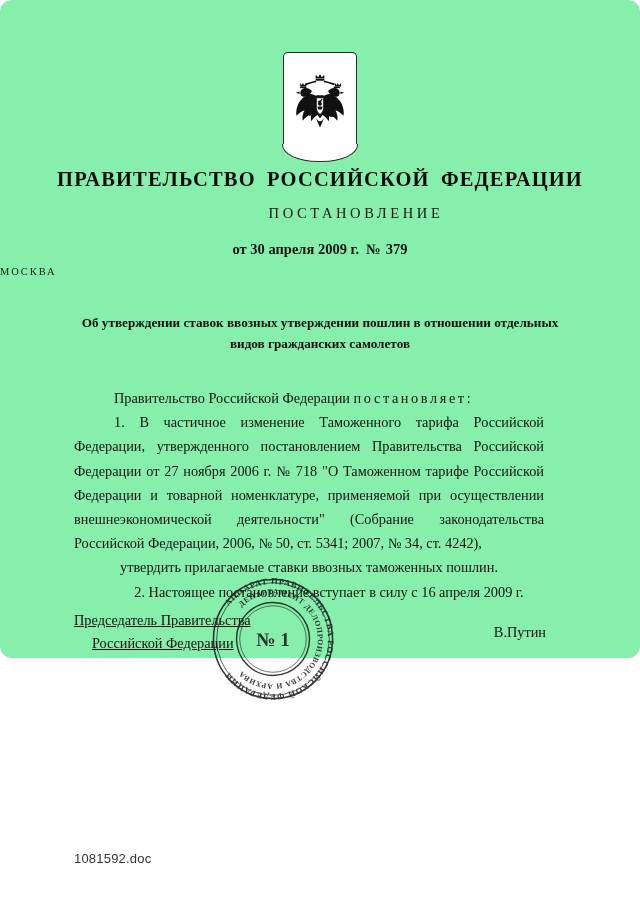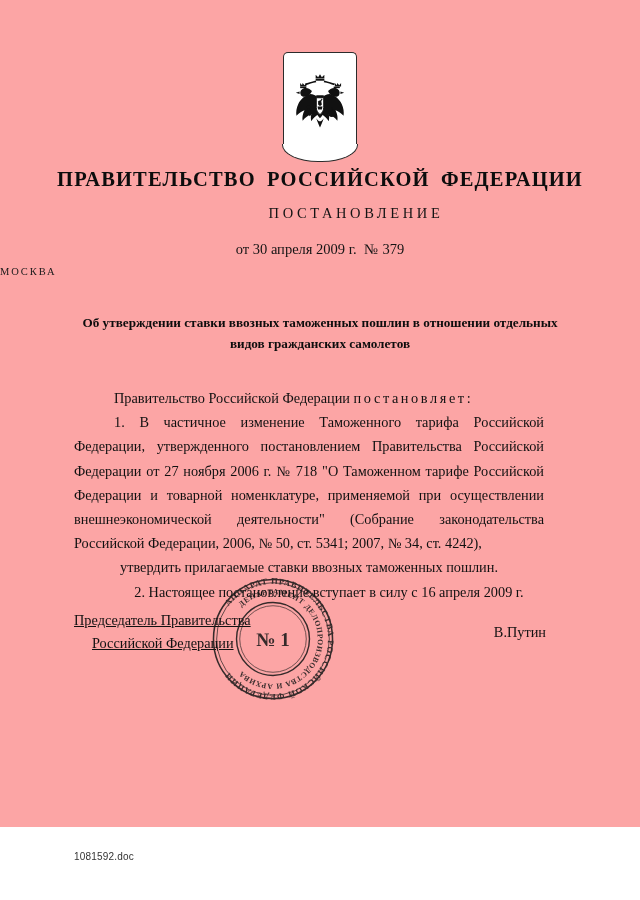"ПРАВИТЕЛЬСТВО РОССИЙСКОЙ ФЕДЕРАЦИИ" .page { background: #fca5a5 -> #86efac; border-radius: none -> 12px; height: 827px -> 658px }
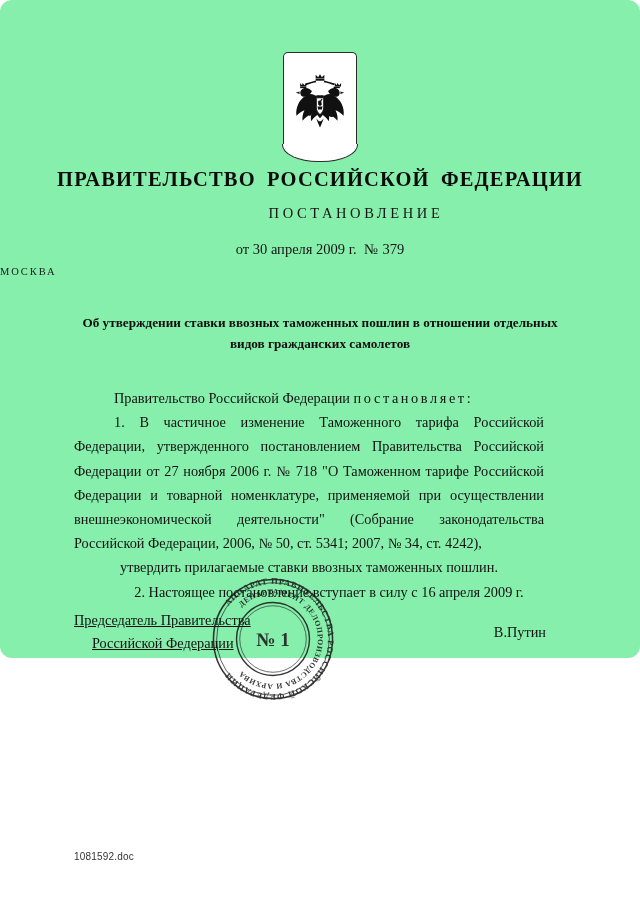"от 30 апреля 2009 г." .date-line { font-weight: none -> bold }
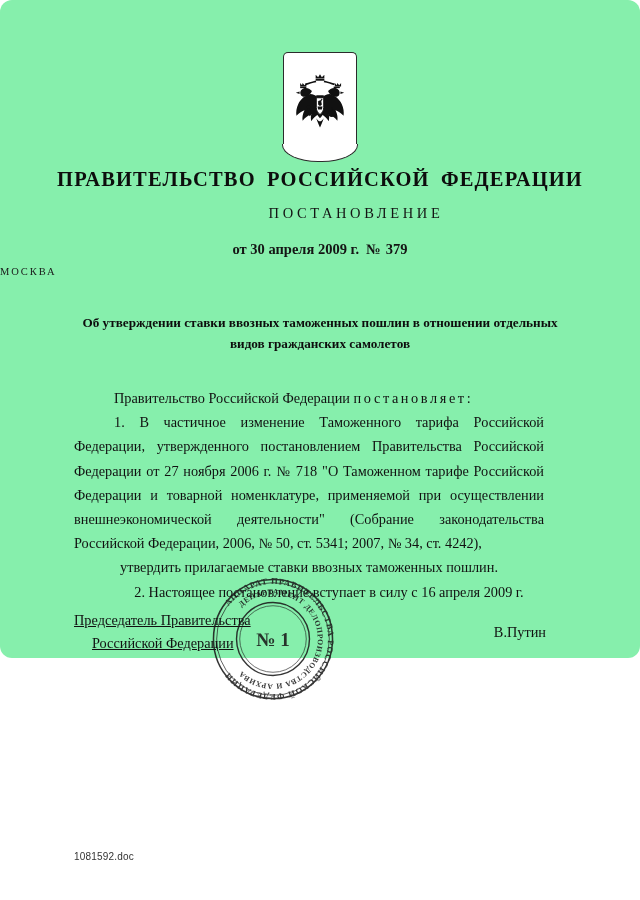"Об утверждении ставки ввозных таможенных" span { text: ставки ввозных таможенных -> ставок ввозных утверждении }
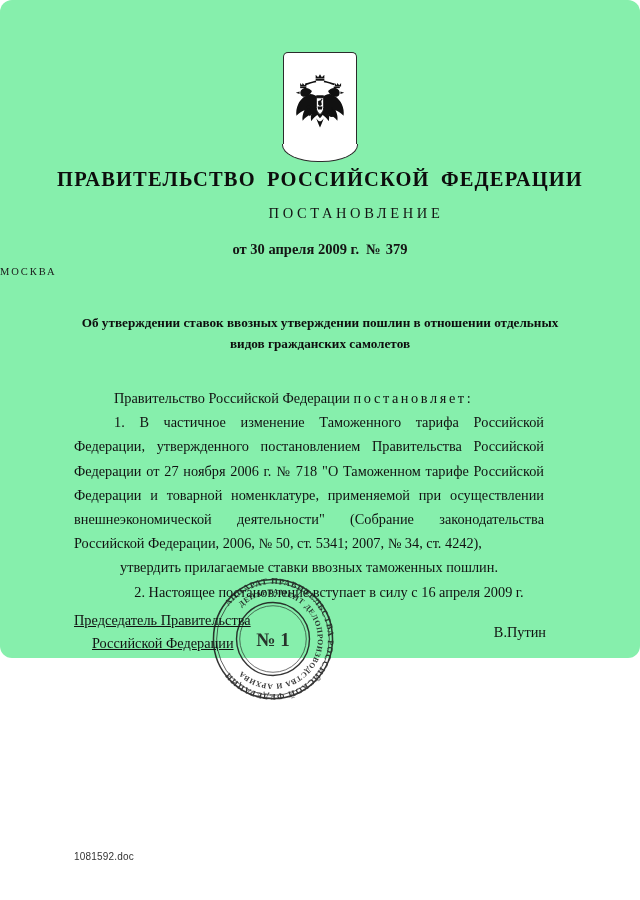"1081592.doc" .footer { font-size: 10px -> 13px }
